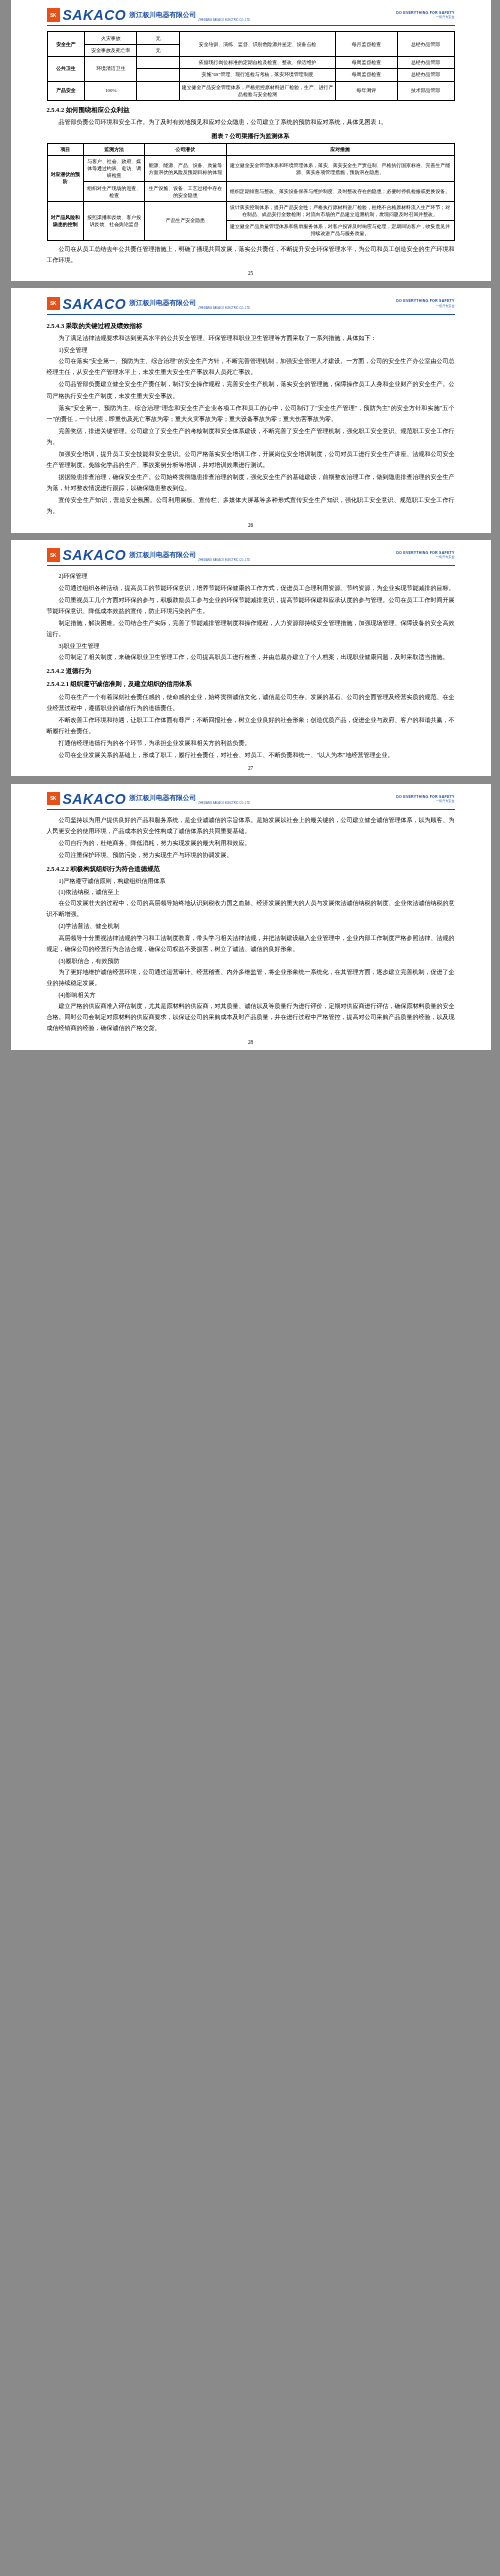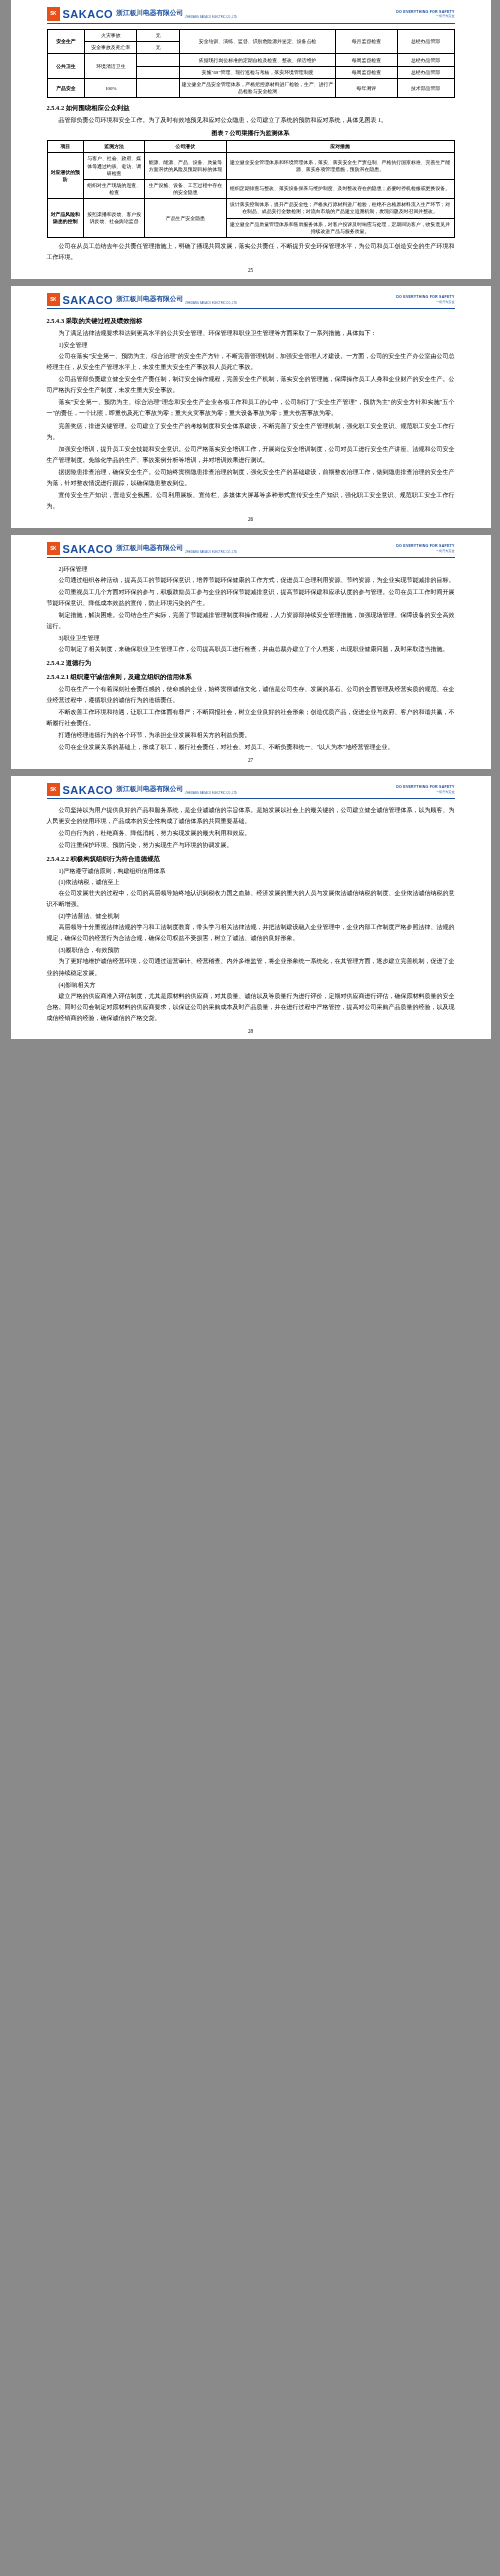"SAKACO" .logo-word { font-size: 11px -> 14px; font-style: none -> italic }
